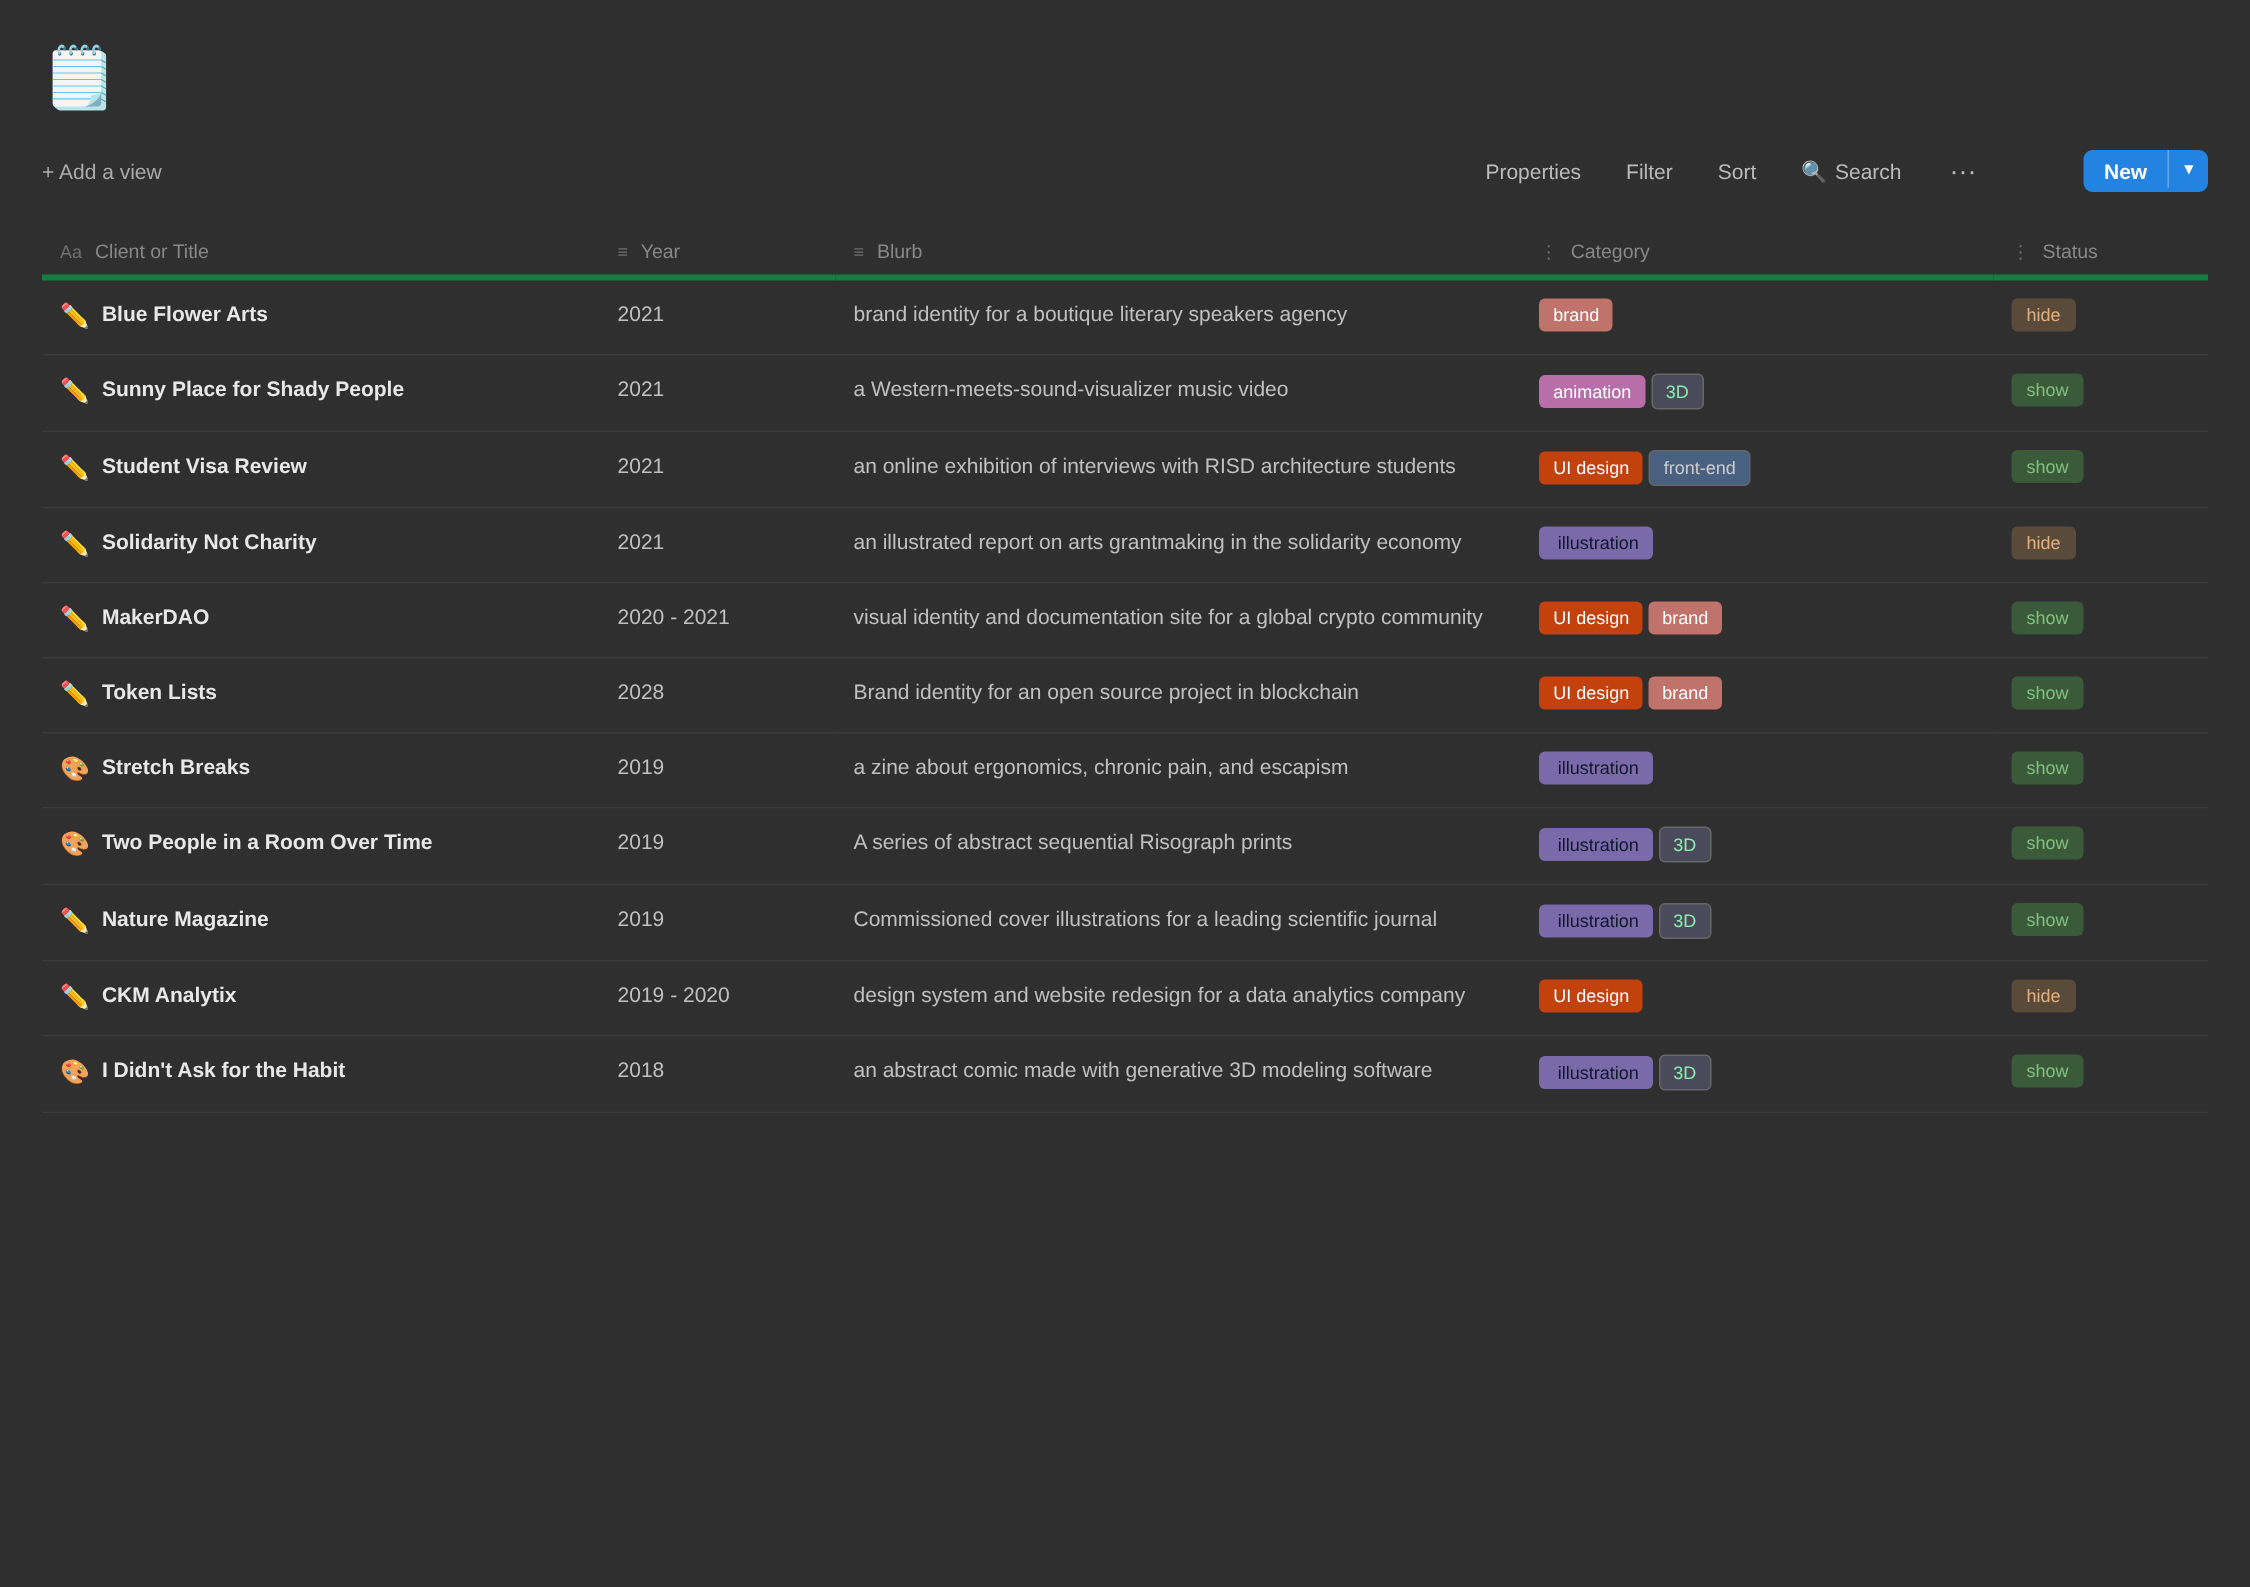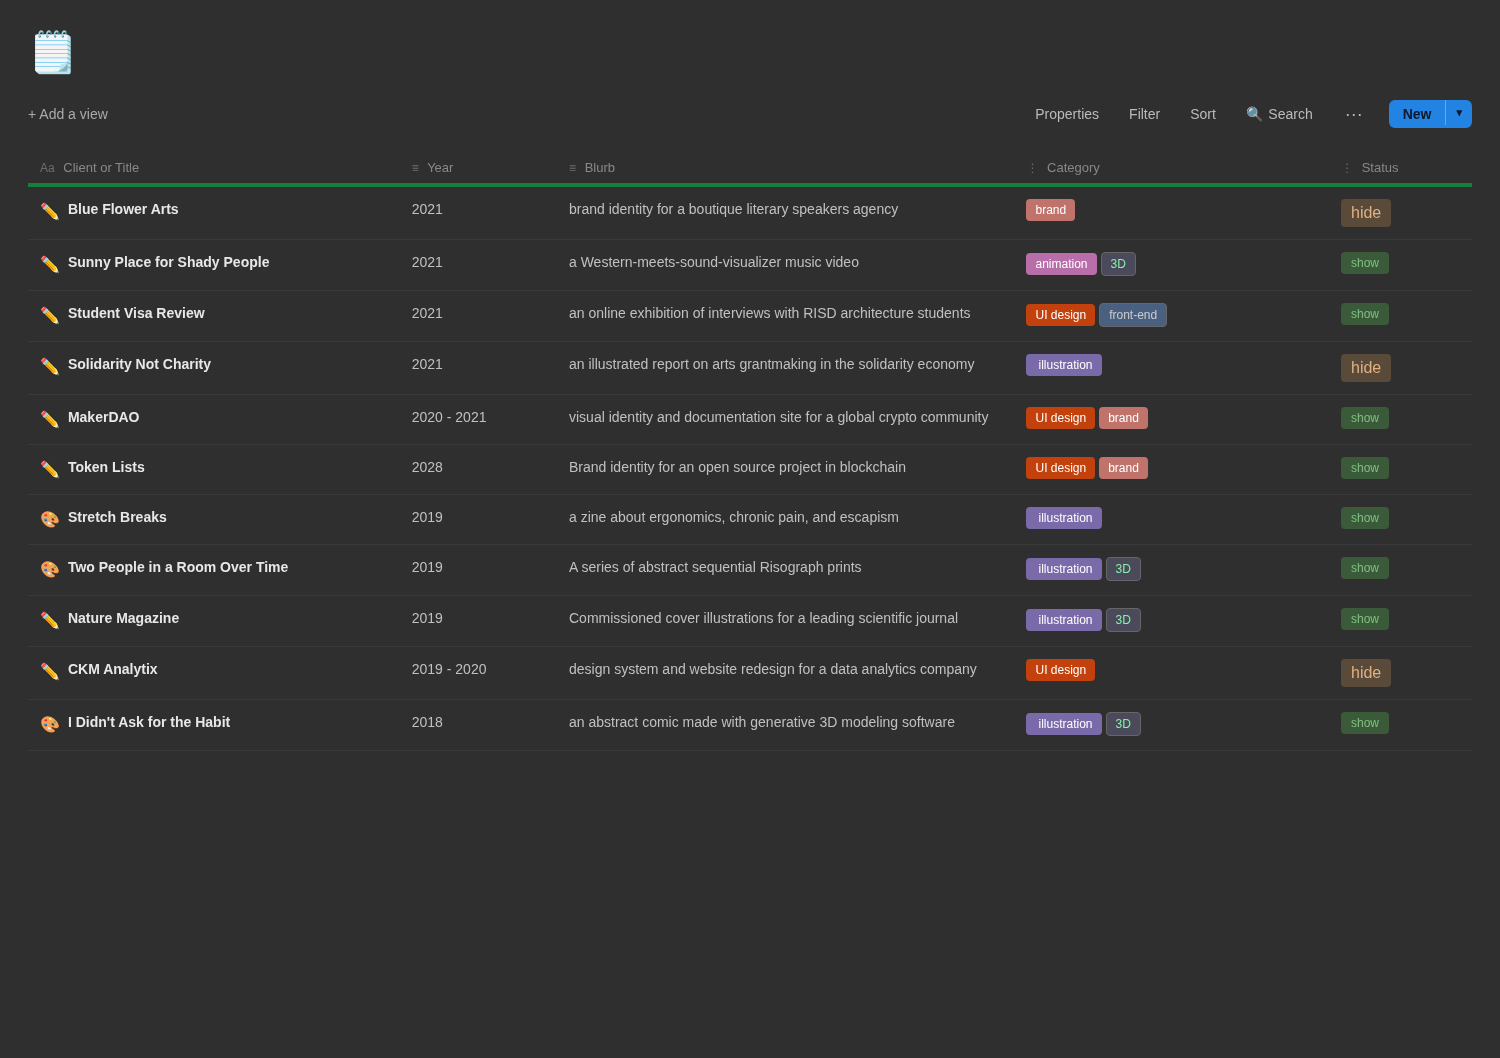"New" .new-btn { color: #0f172a -> #ffffff; margin-left: none -> 45px }
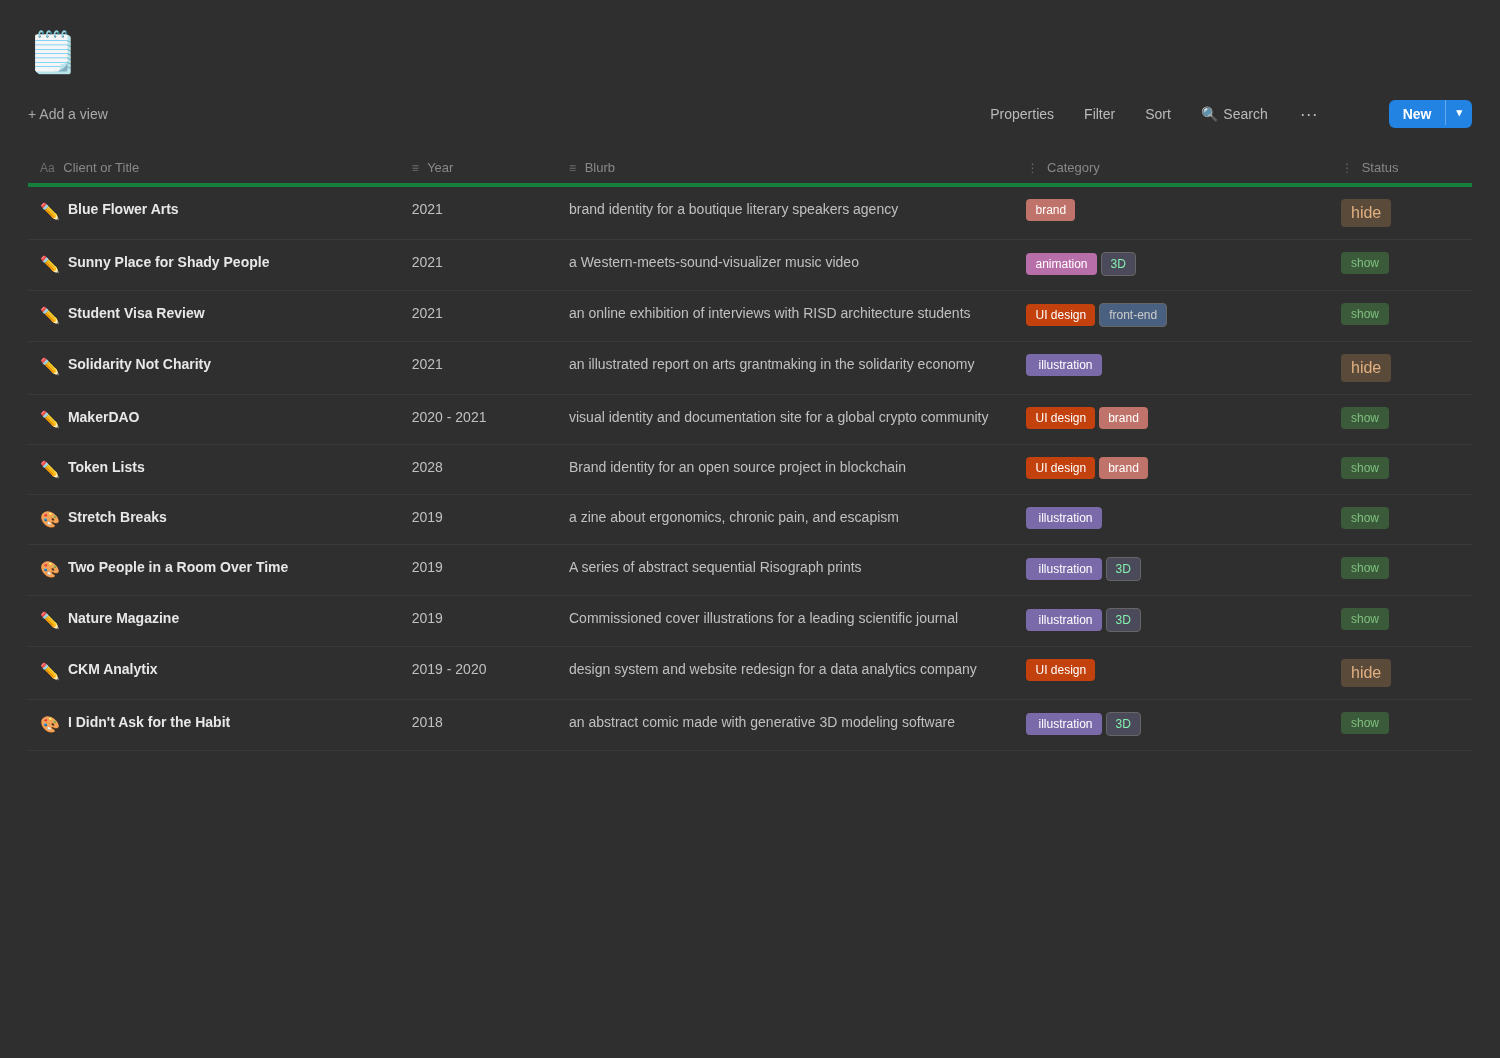"hide" .status-hide { font-size: 16px -> 12px }
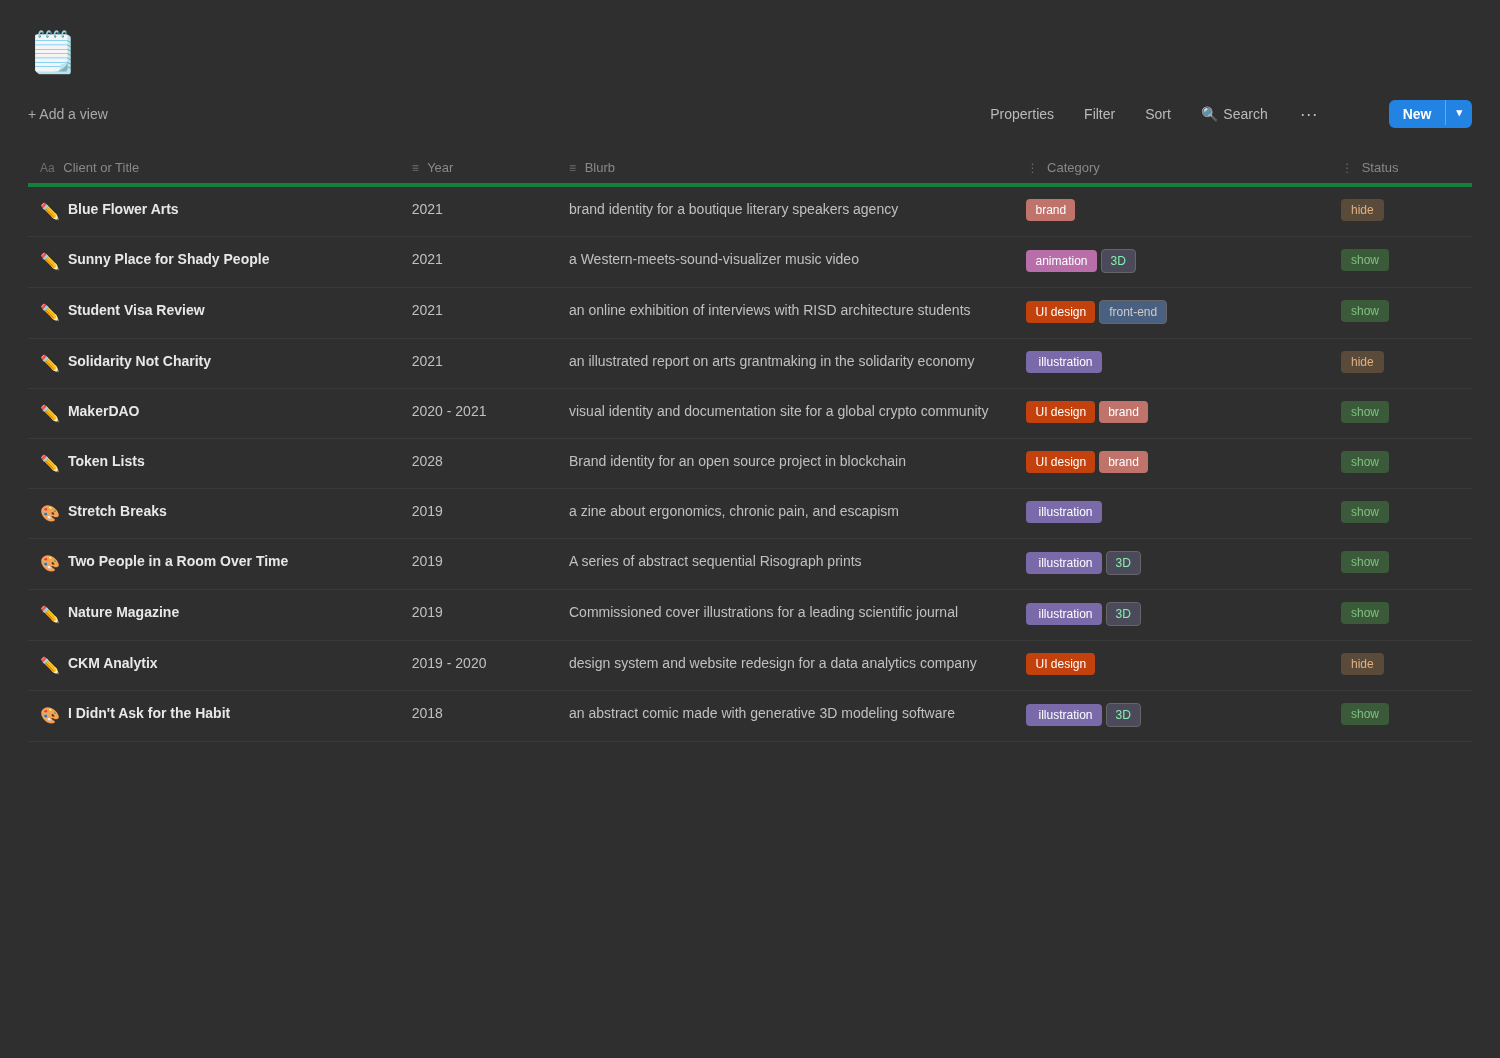"illustration" .tag-illustration { color: #ffffff -> #0f172a }
